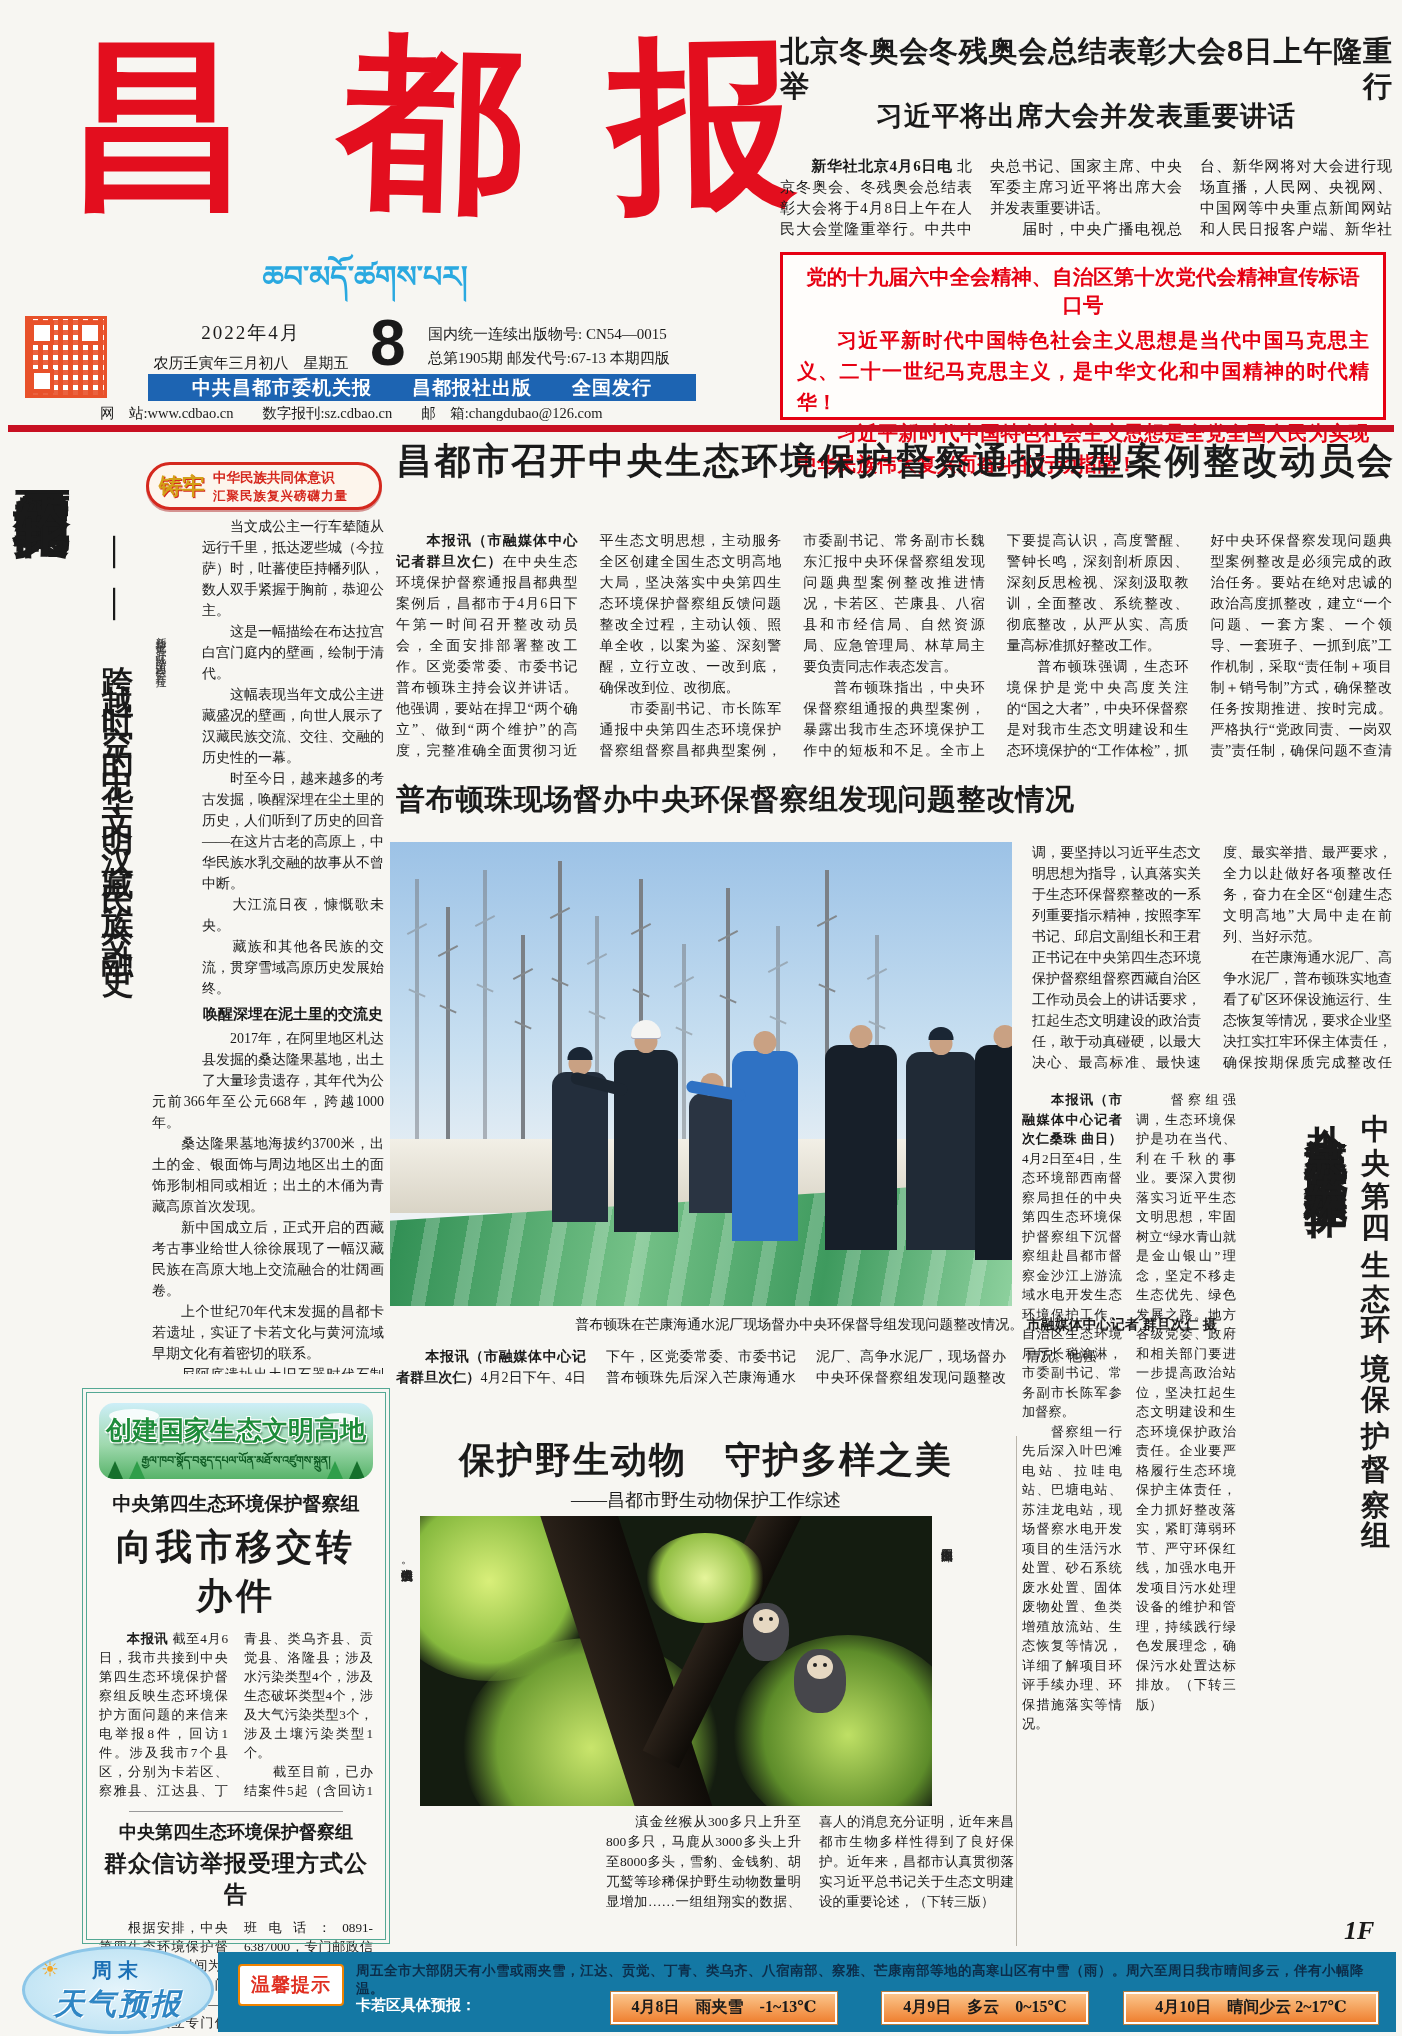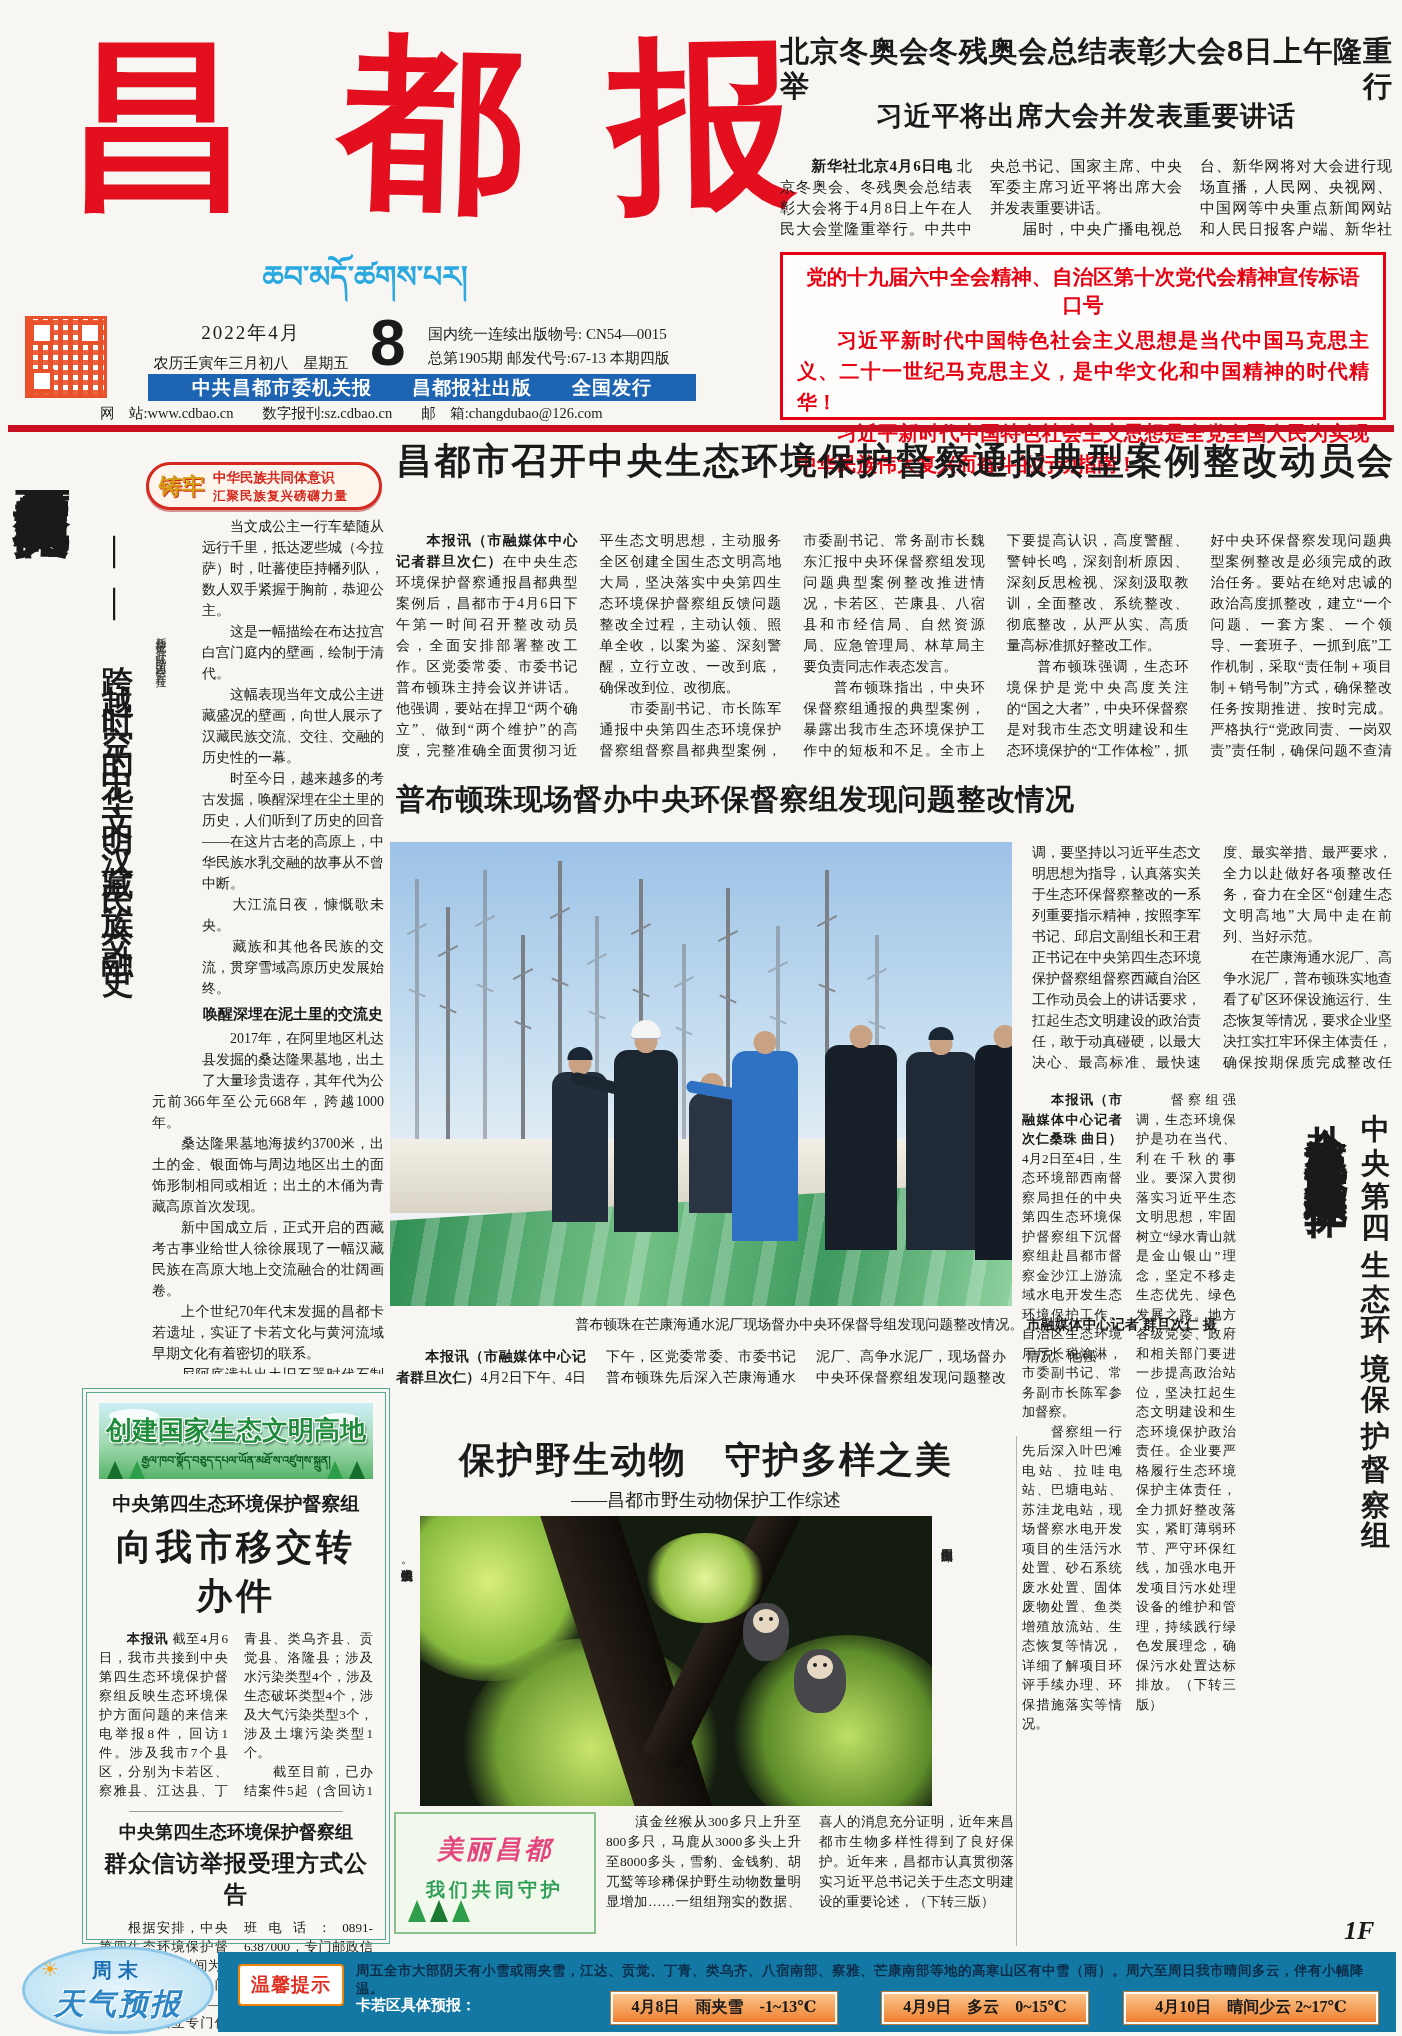"创建国家生态文明高地" .gbanner { border-radius: none -> 15px }
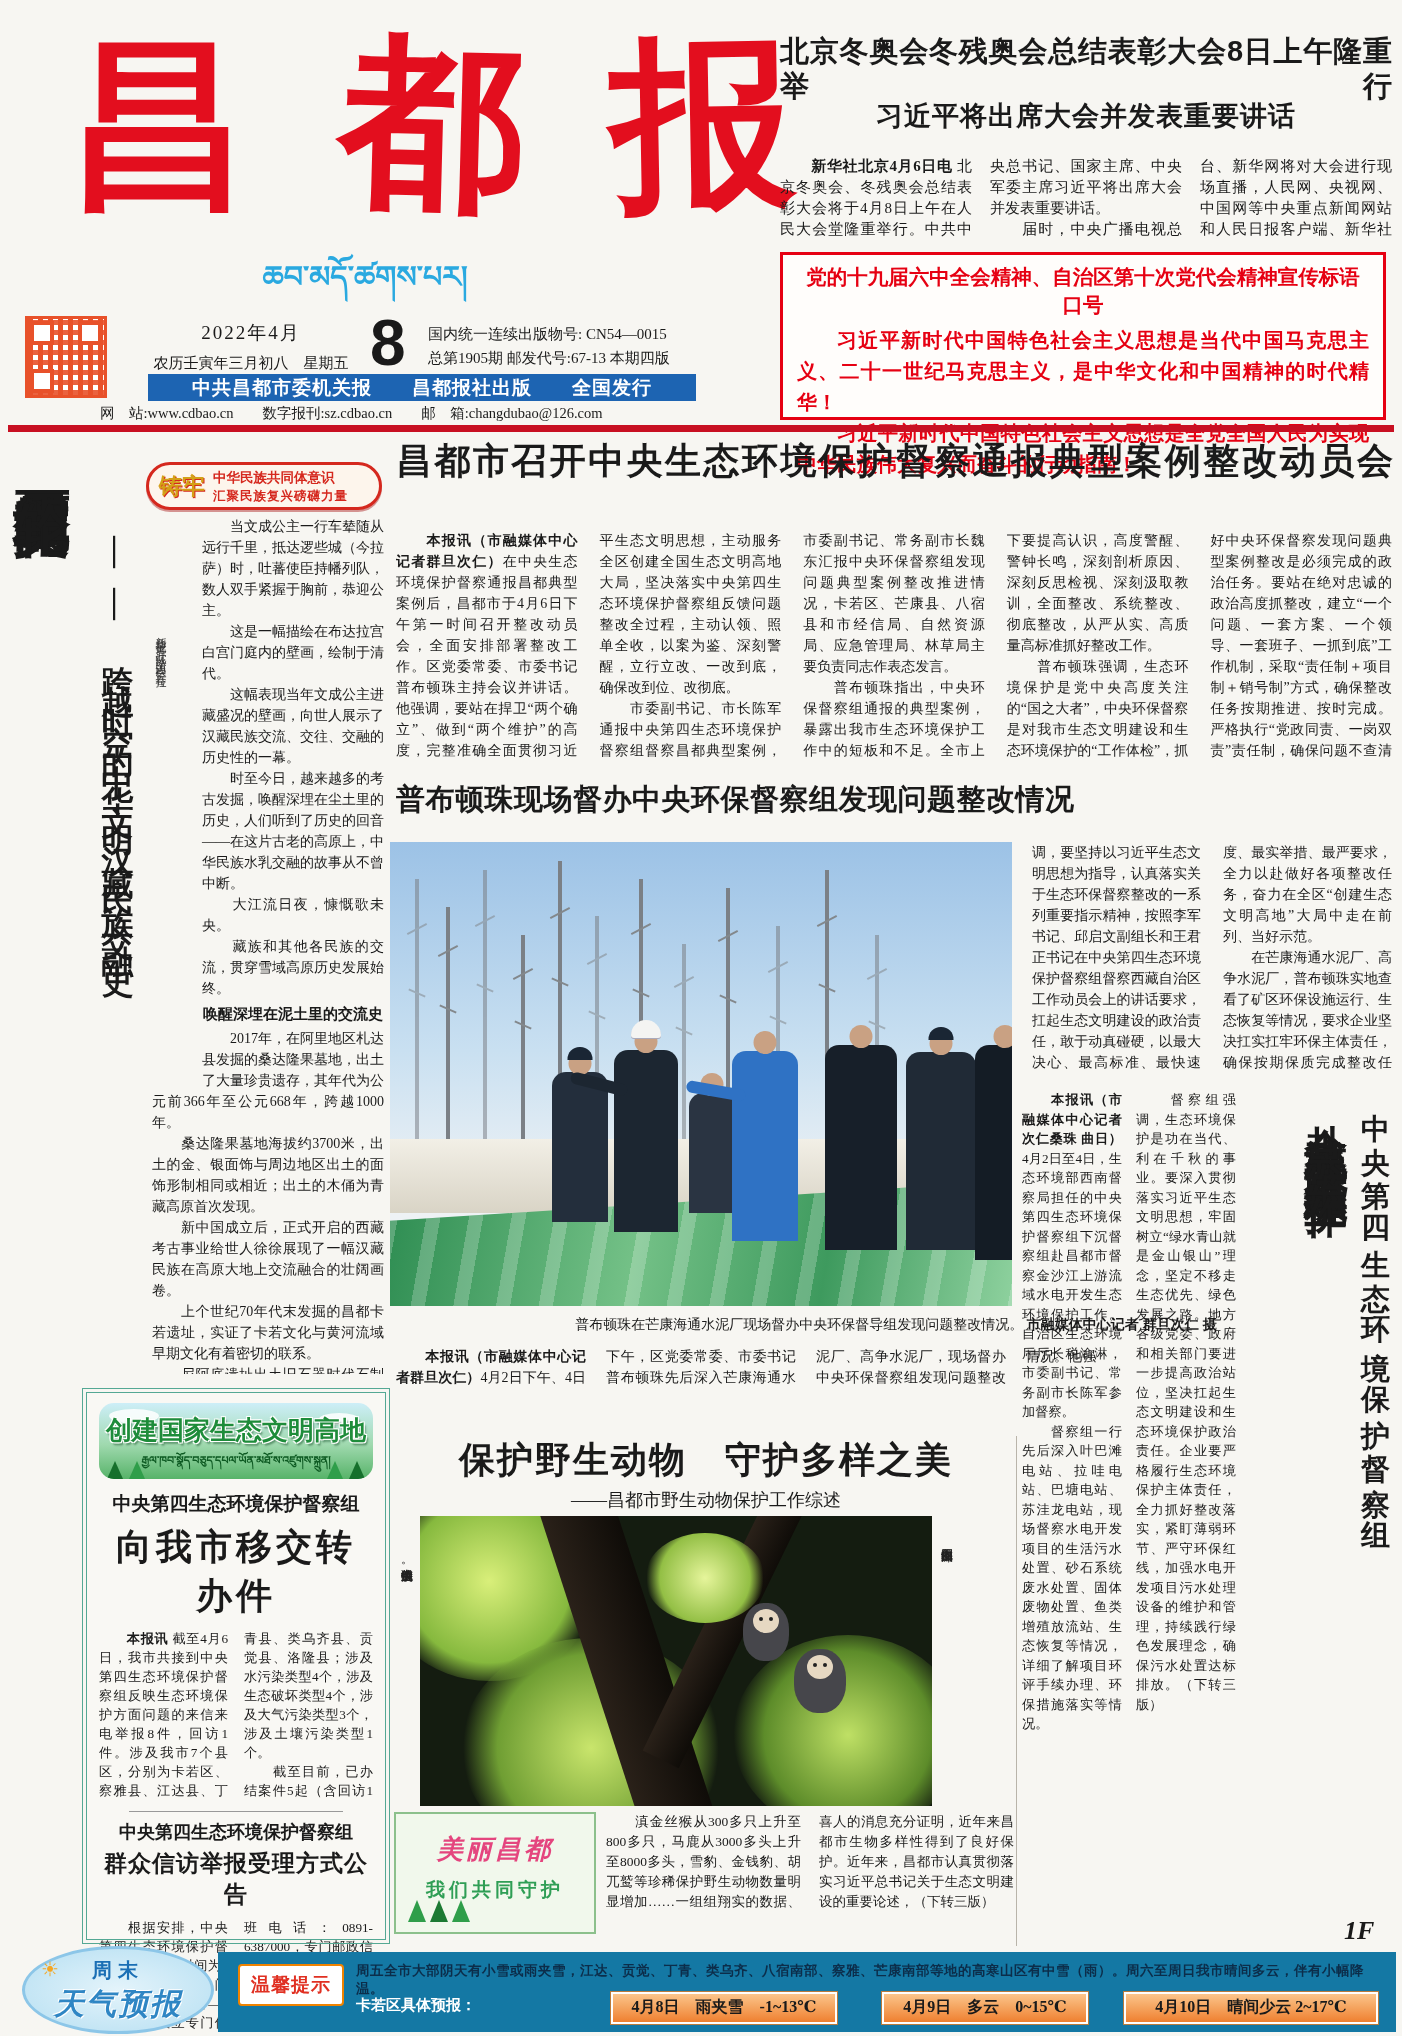"美丽昌都" div.abs { html: <div> <div> <span></span> <span></span> <span></span> </div> <div>美丽昌都</div> <div>我们共同守护</div> </div> -> none }
